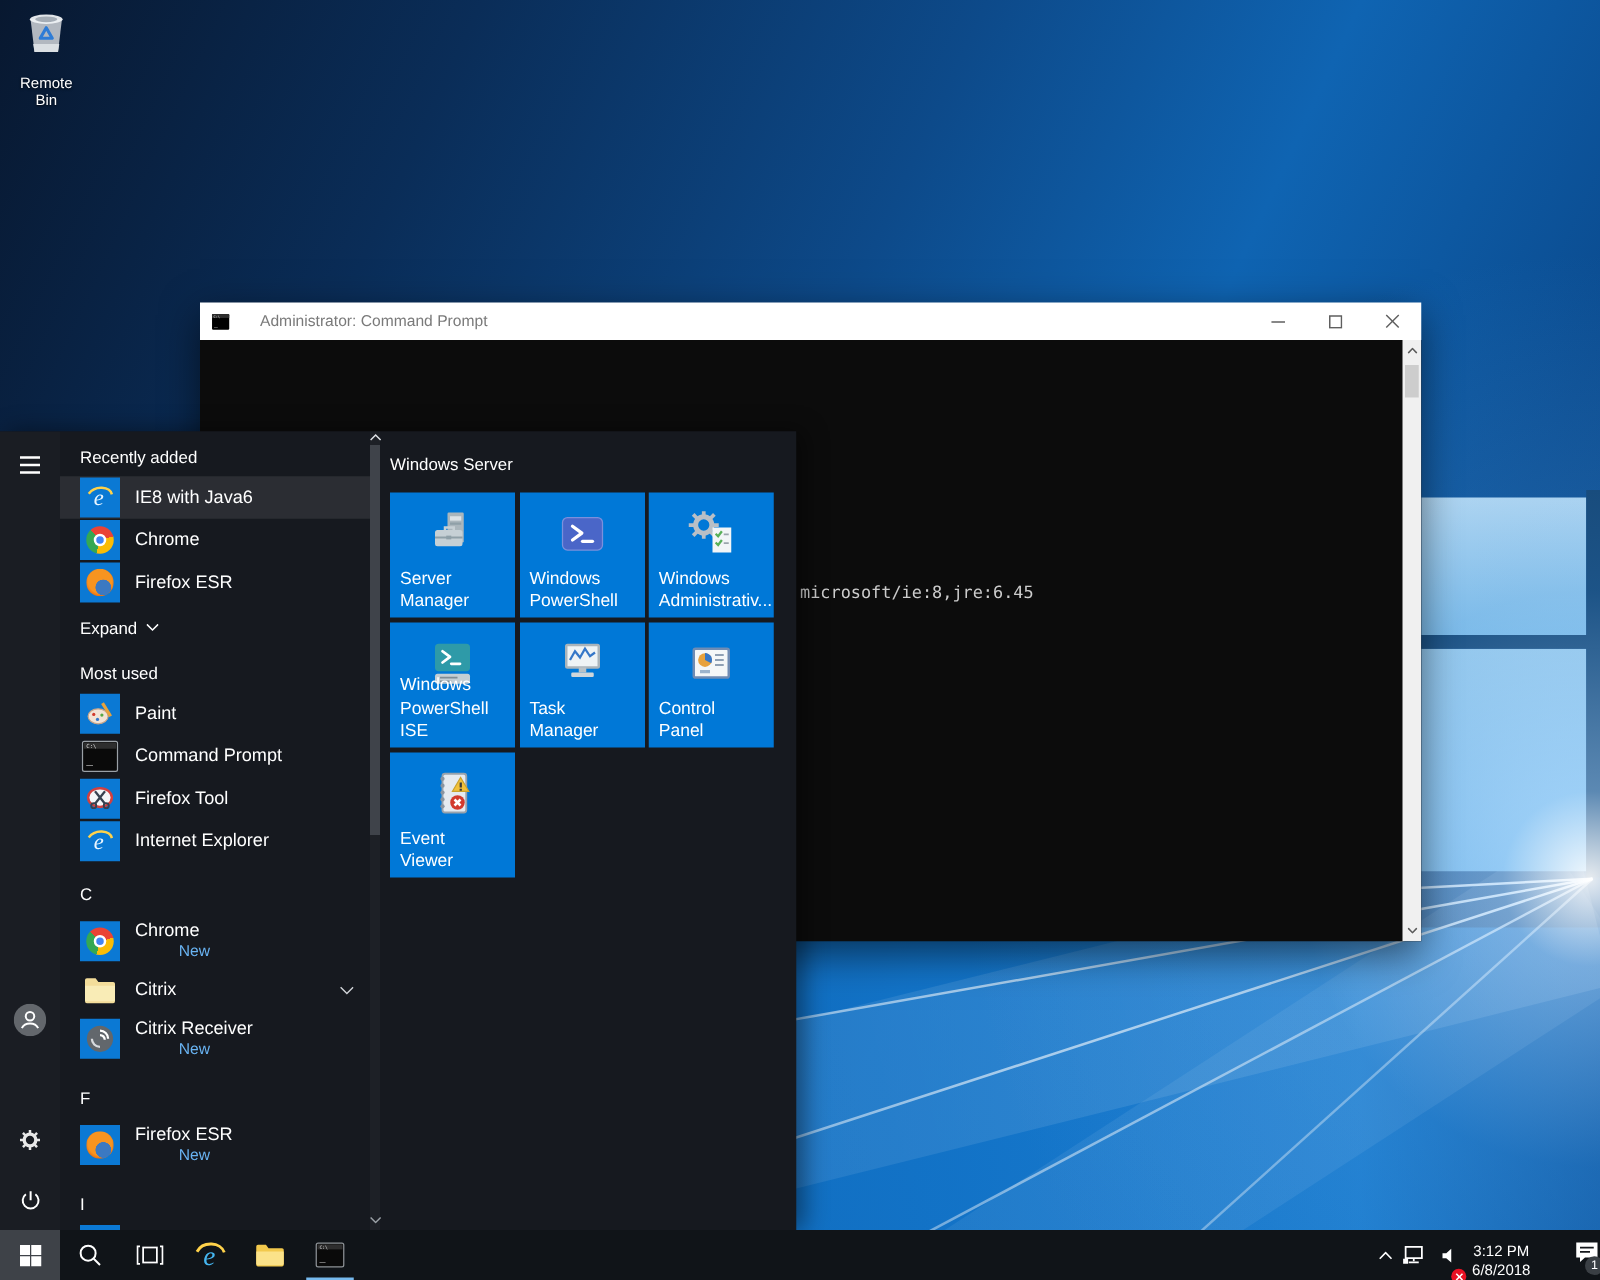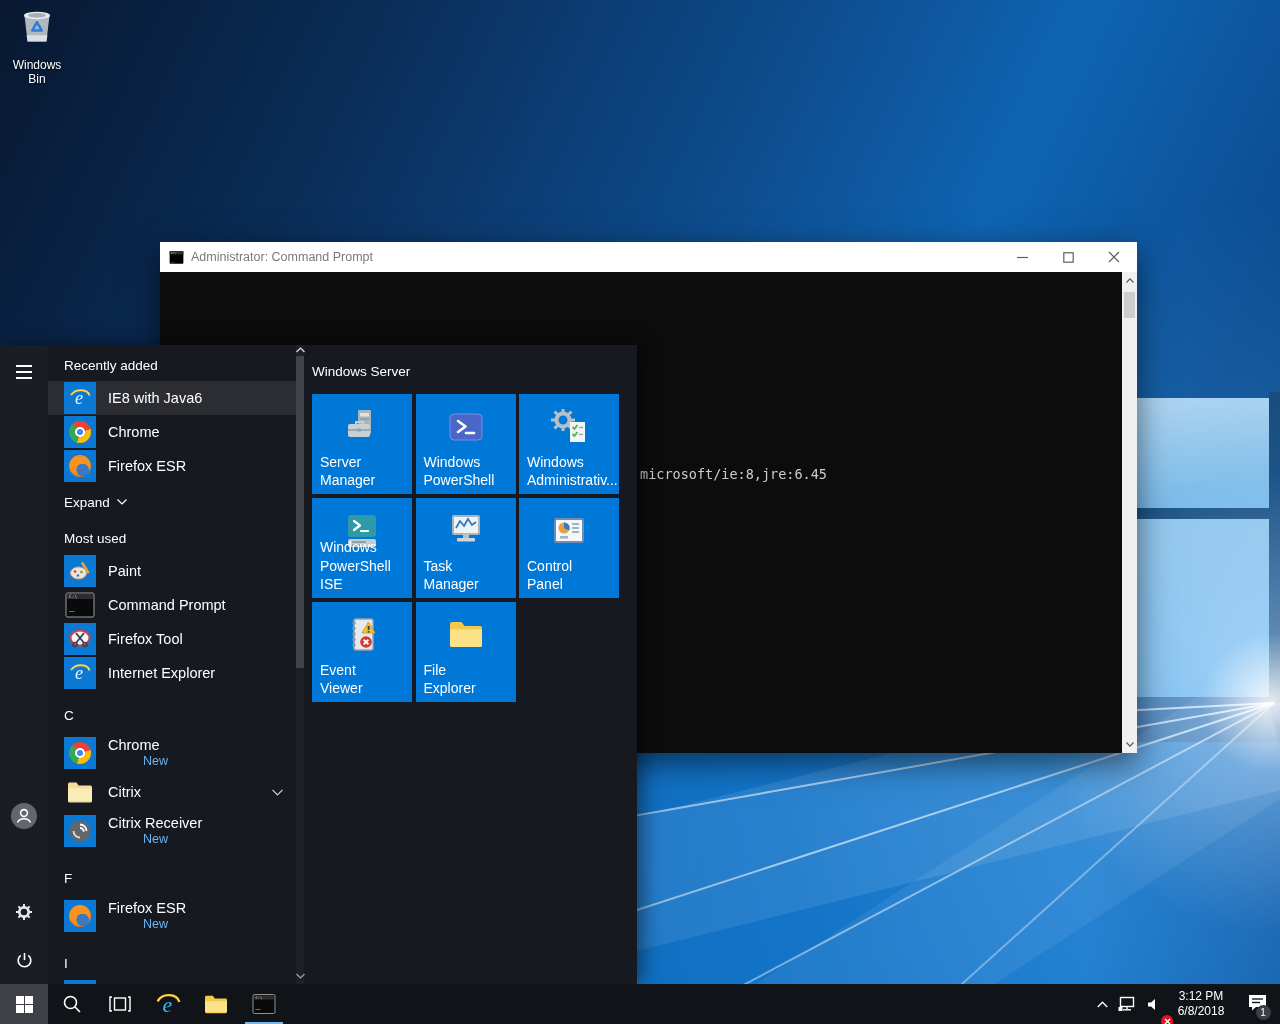"Windows Bin" div.lbl { text: Windows -> Remote }
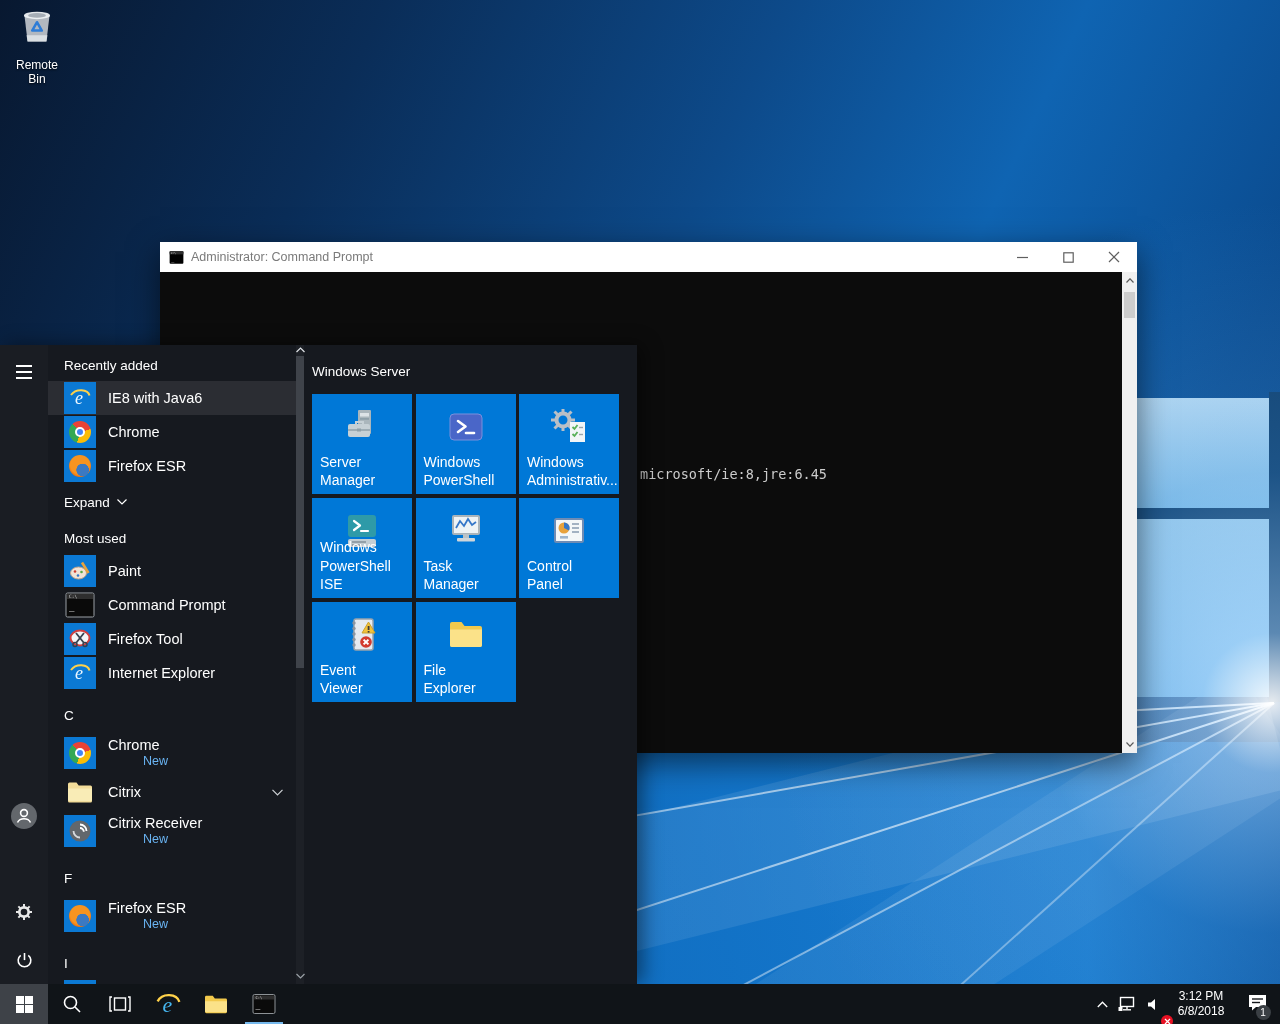"Administrator: Command Prompt" .cmd-title { gap: none -> 17px }
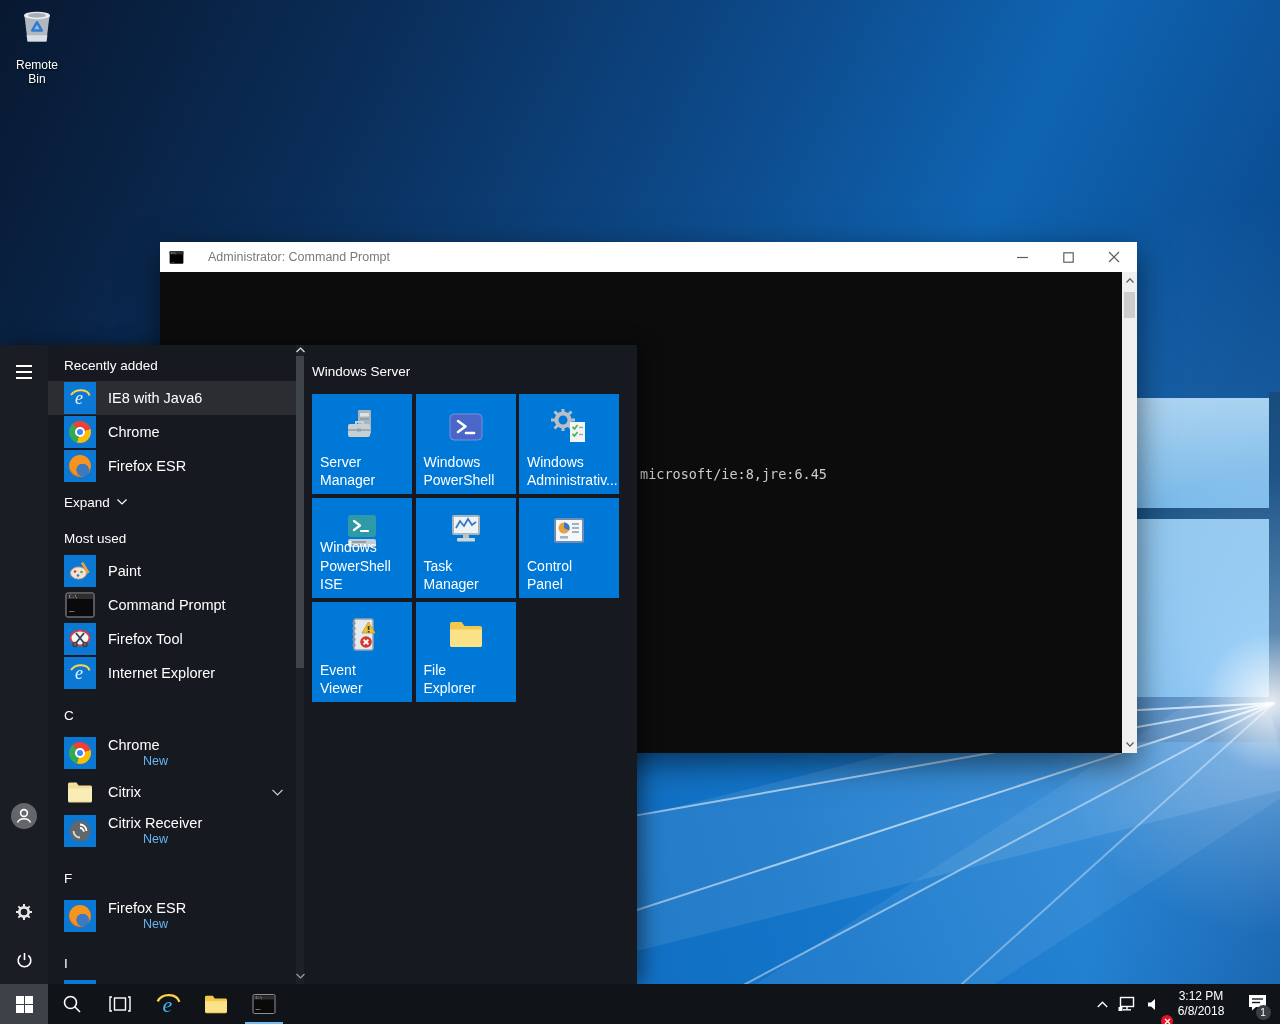"File Explorer" div.tile { html: <div> <div> <svg> <path></path> <rect></rect> <path></path> </svg> </div> <div>File Explorer</div> </div> -> none }
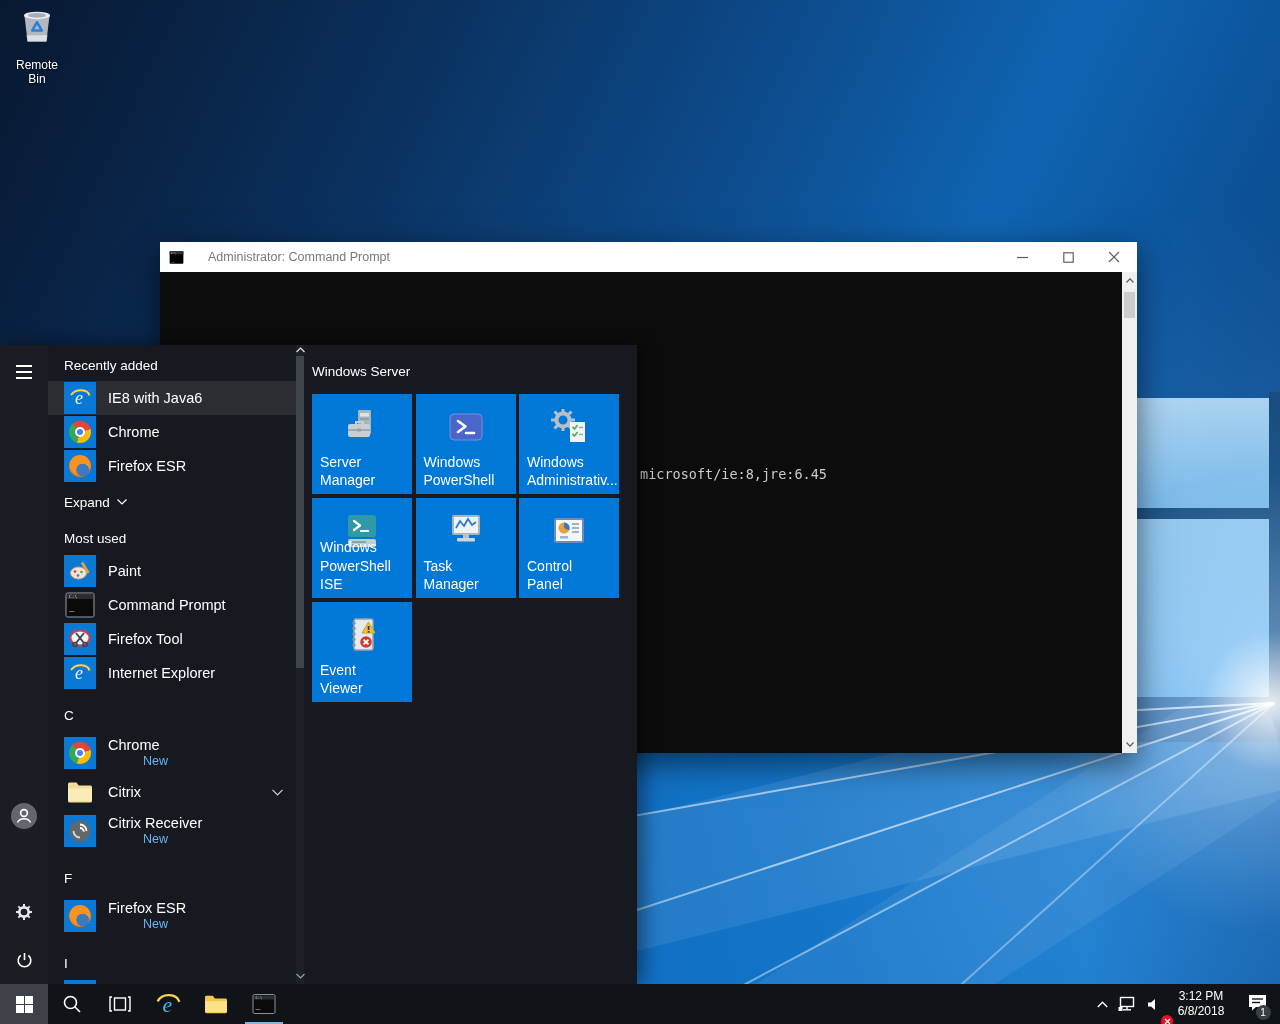"3:12 PM" .tray .titem { justify-content: center -> flex-end }
